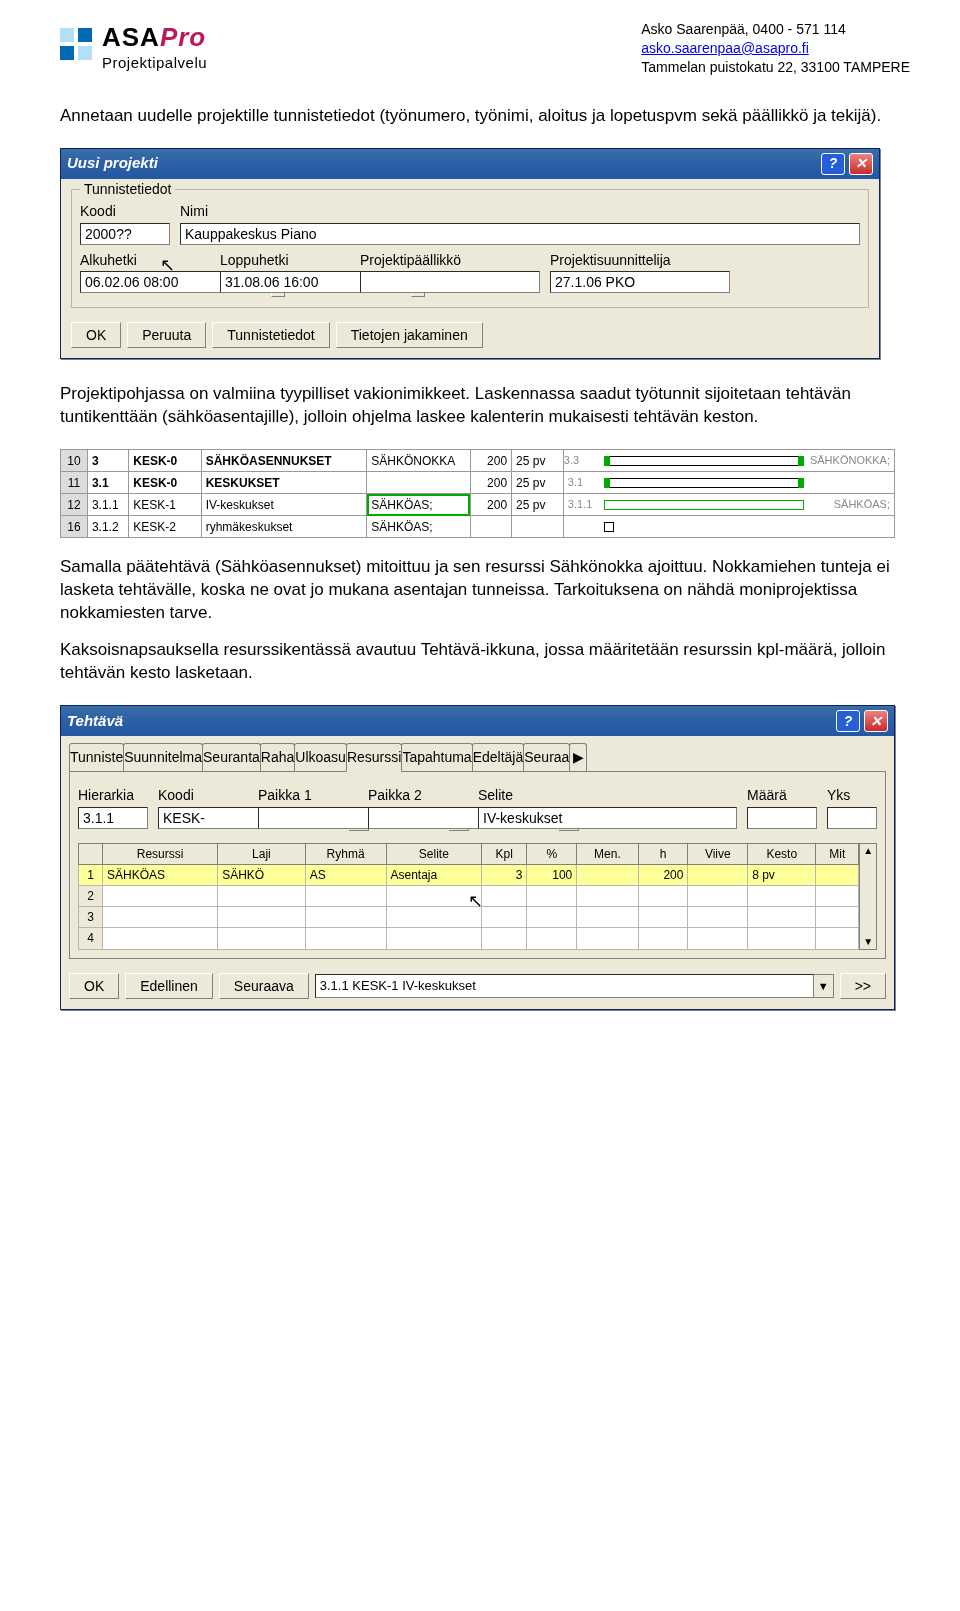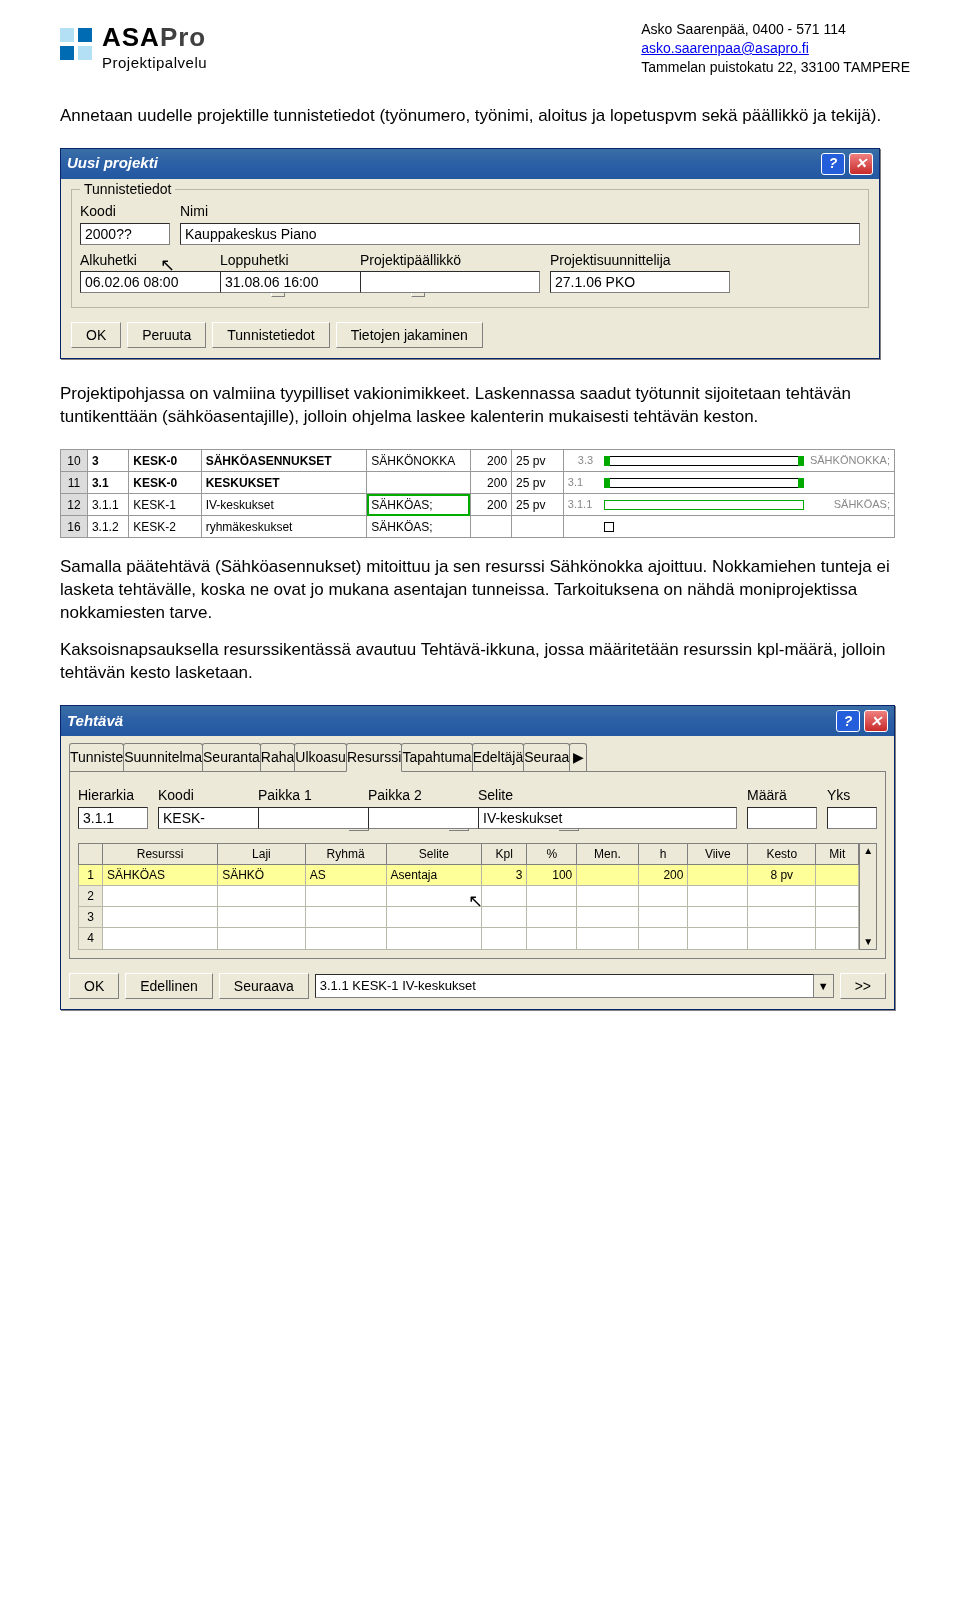"Pro" .logo-line1 .pro { color: #404040 -> #be185d; font-style: none -> italic }
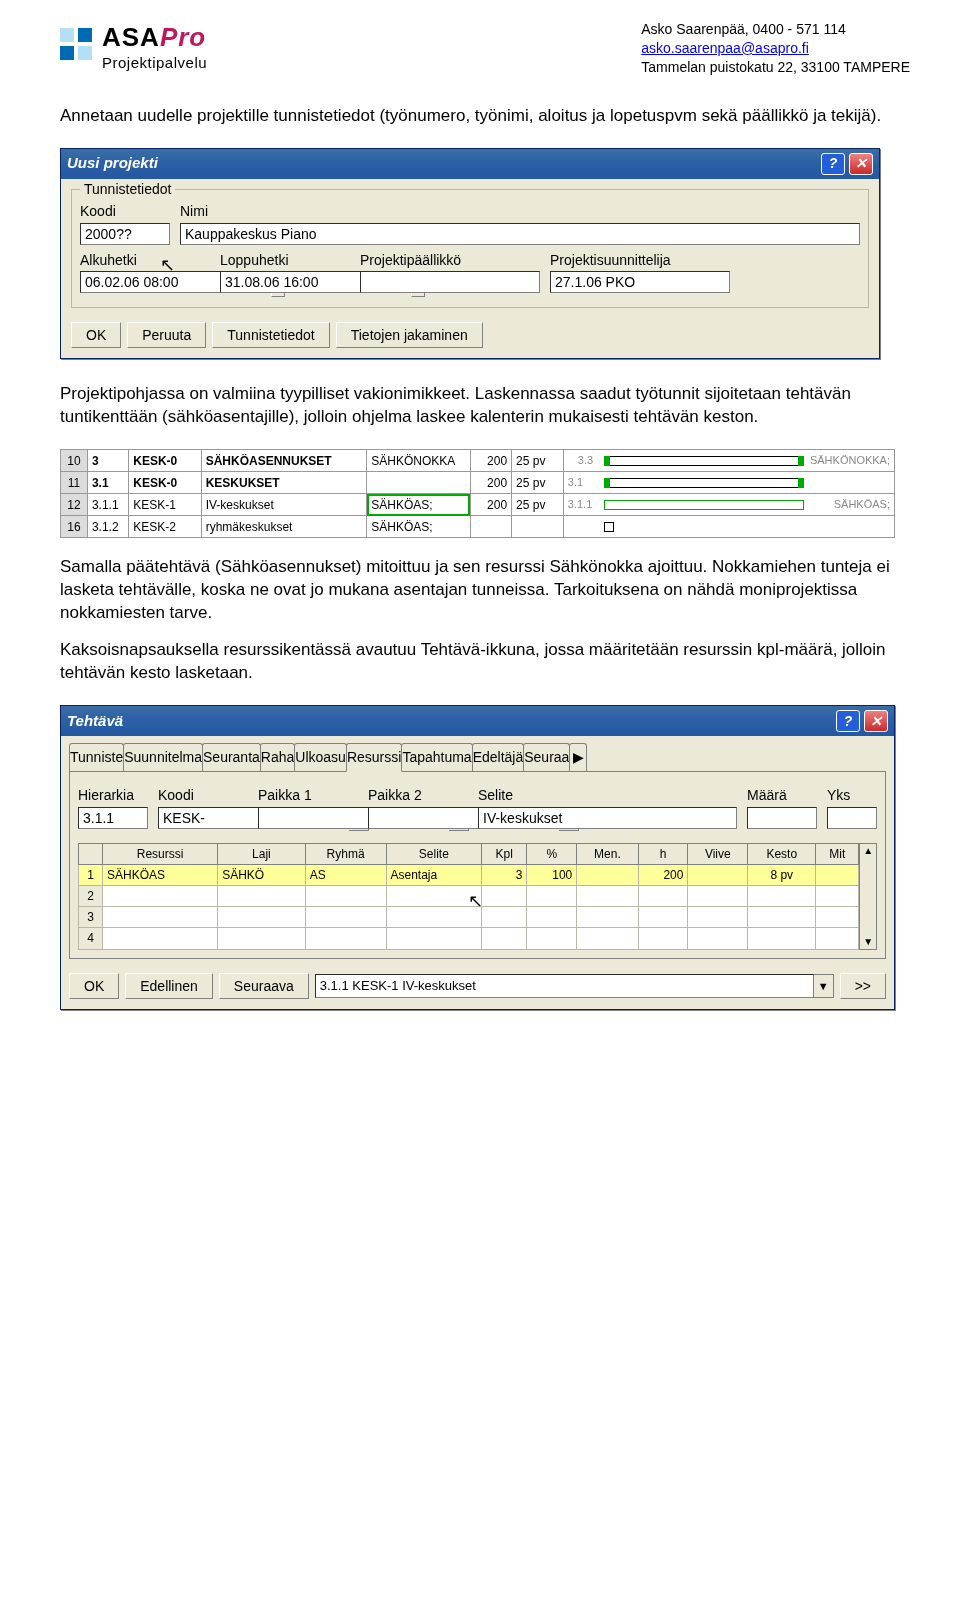"3.3" span.glbl { left: 14px -> 0 }
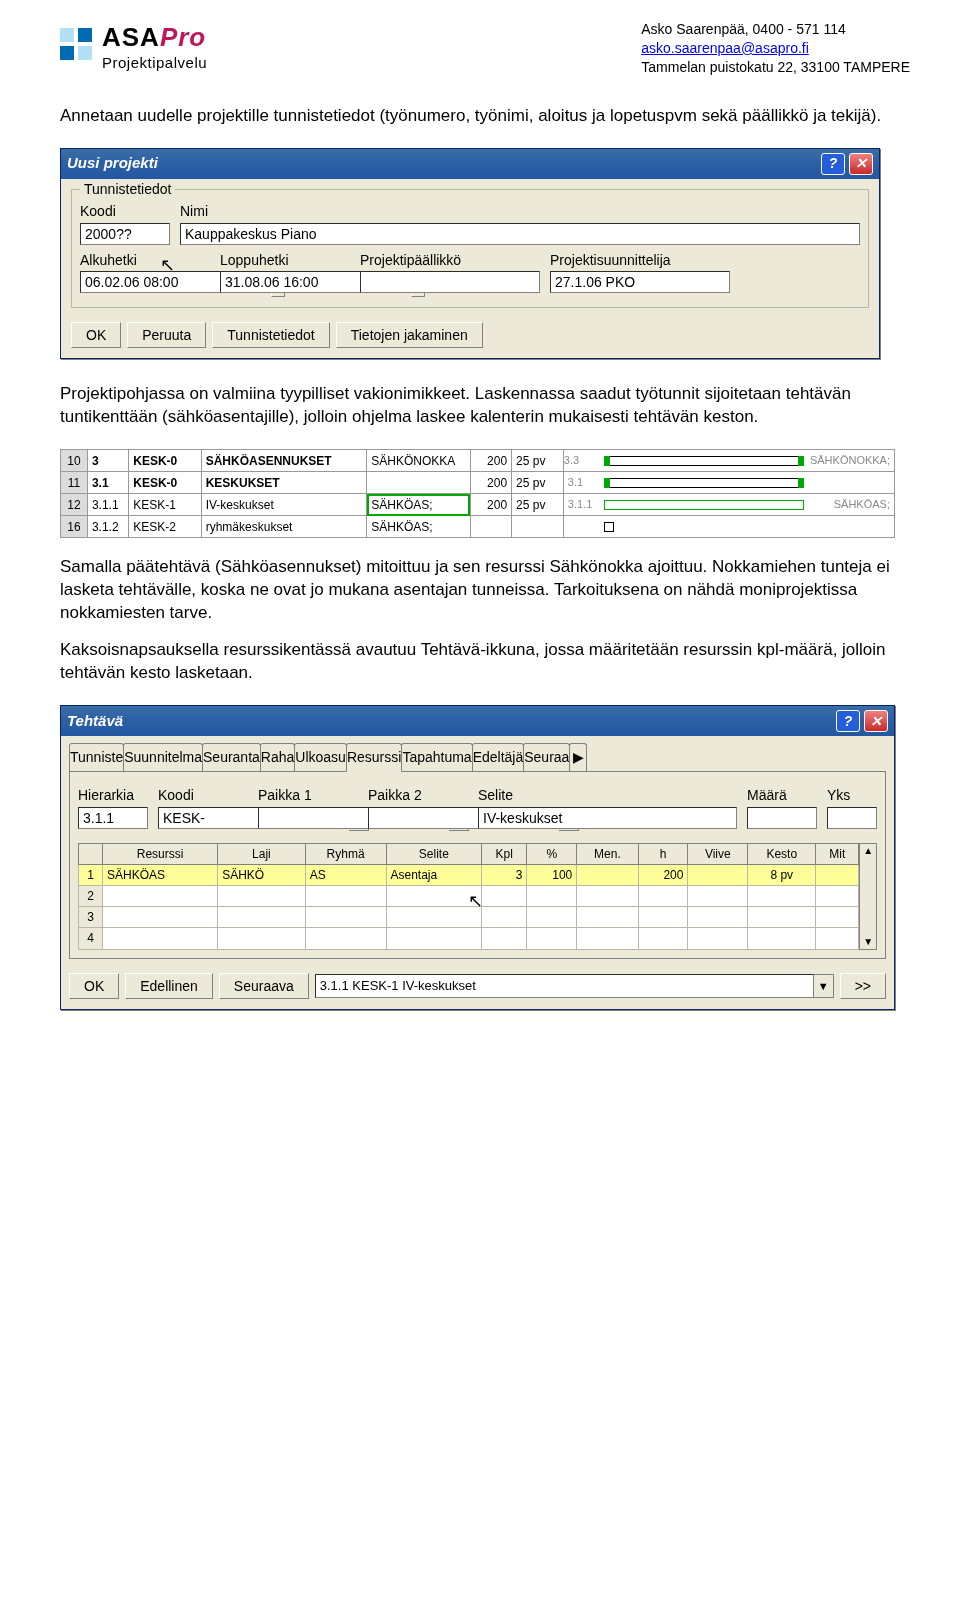"8 pv" td { text-align: center -> left }
